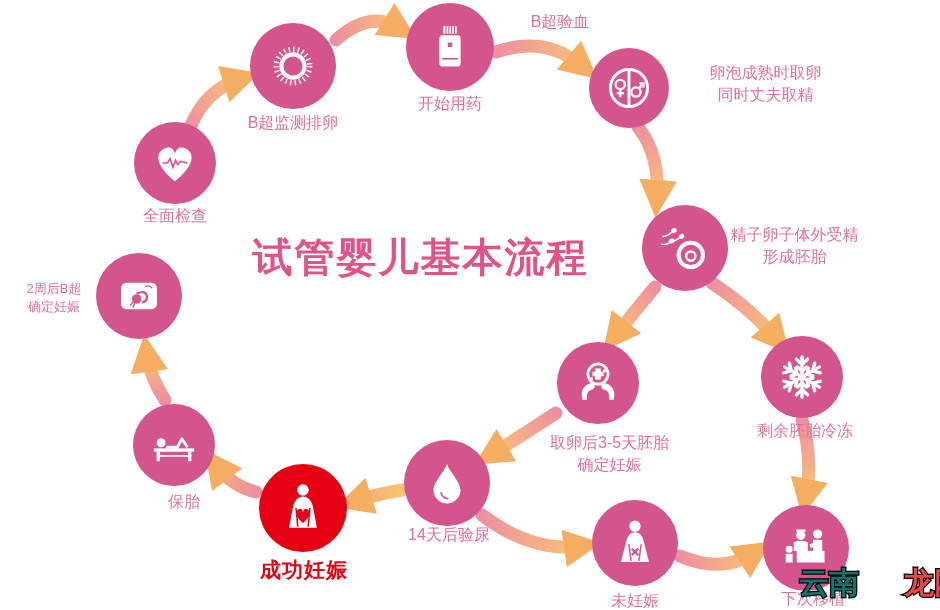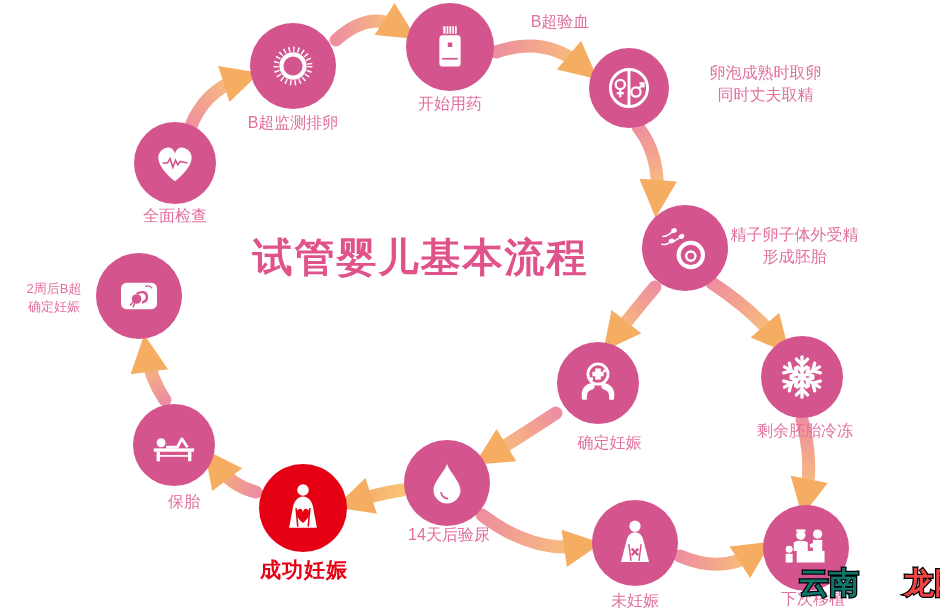"取卵后3-5天胚胎" div { html: none -> <div>取卵后3-5天胚胎</div> }
